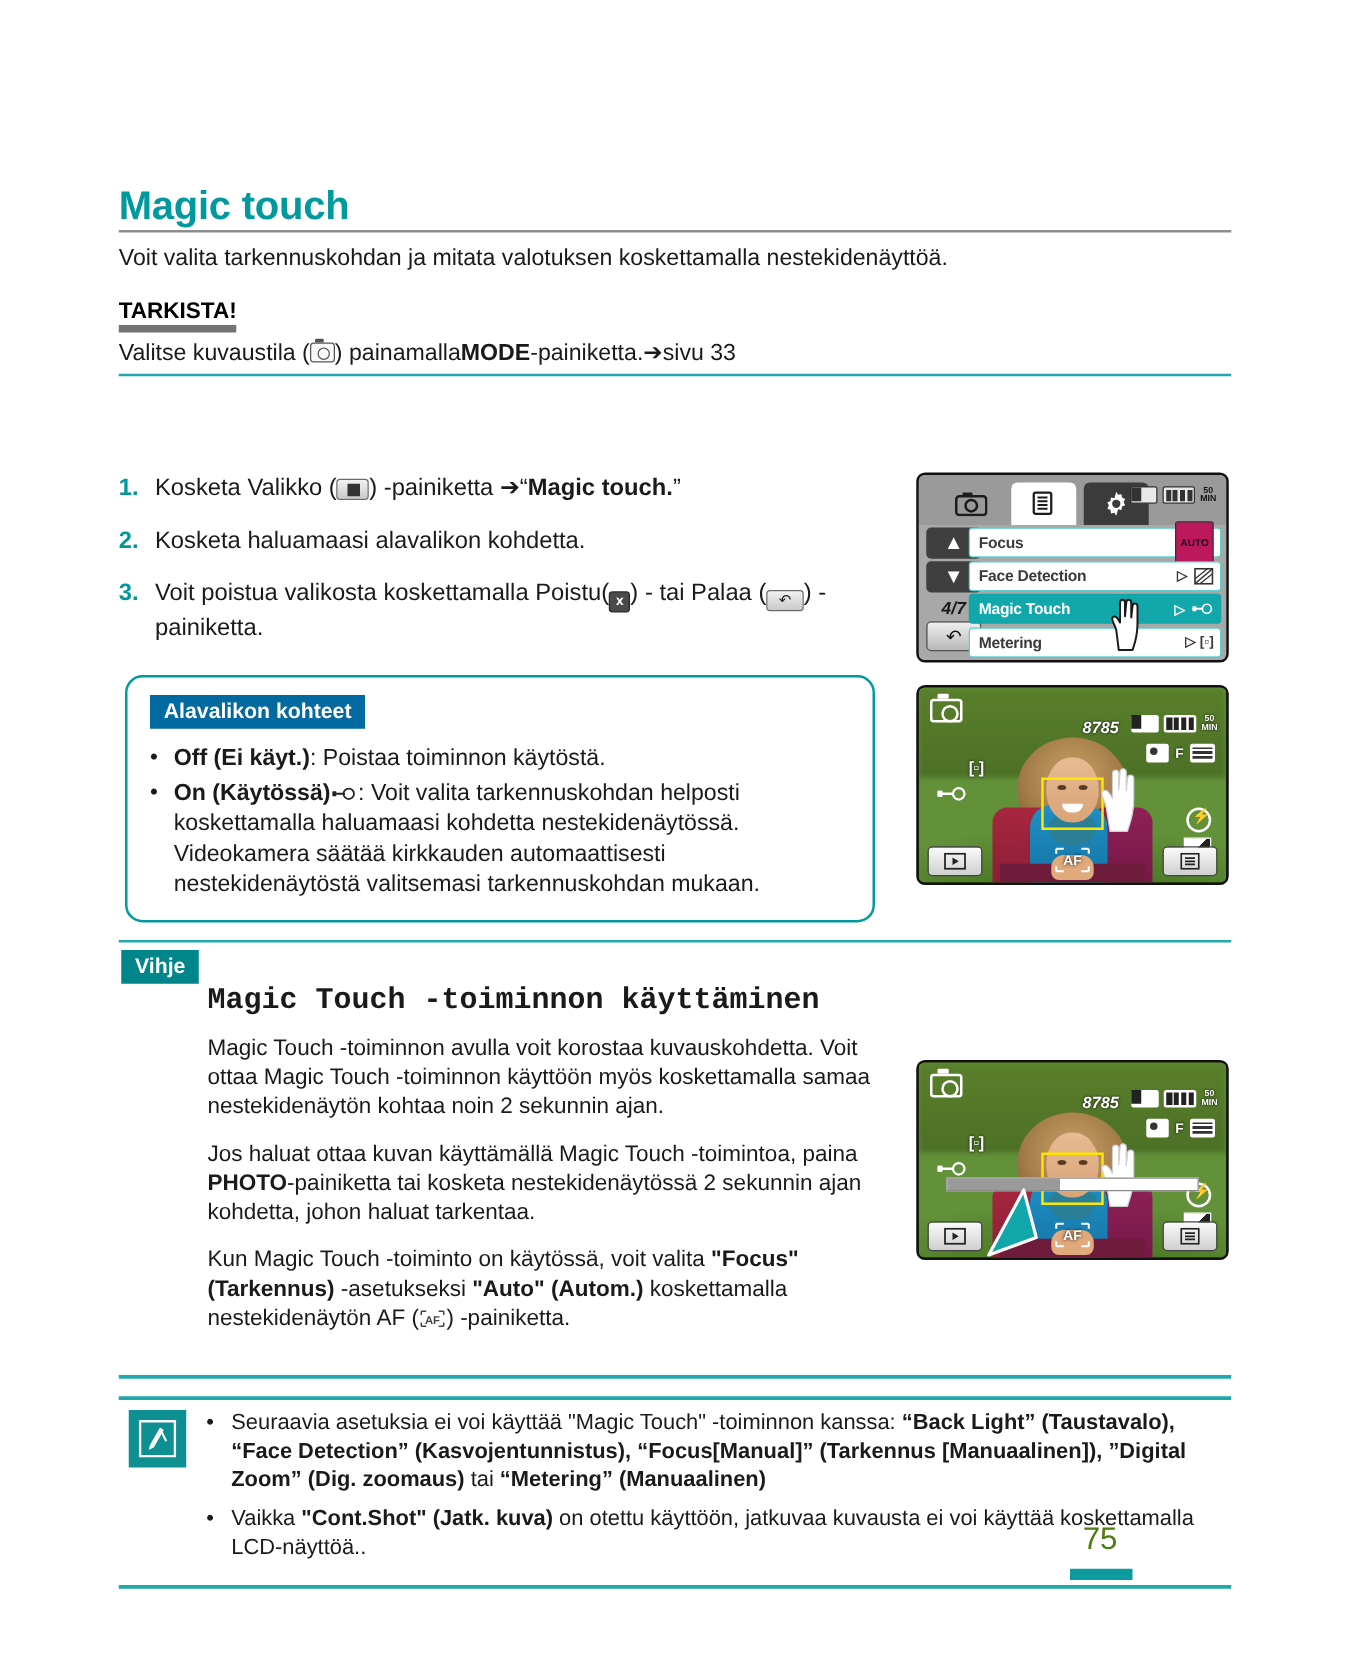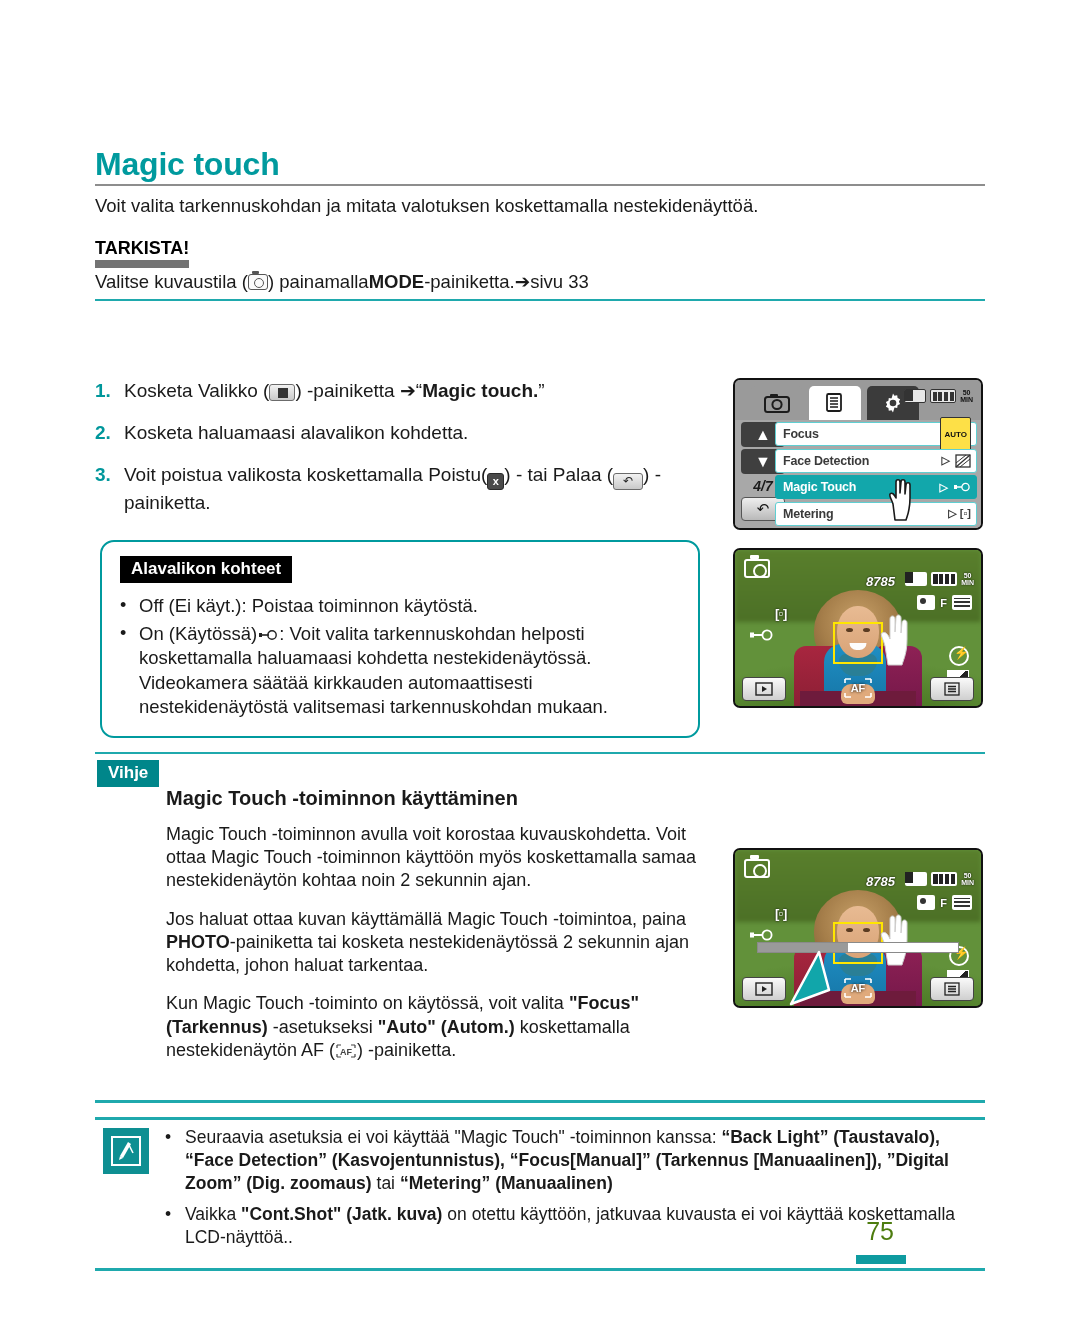"TARKISTA!" .tarkista-label { border-bottom: 8px solid #737373 -> 6px solid #737373 }
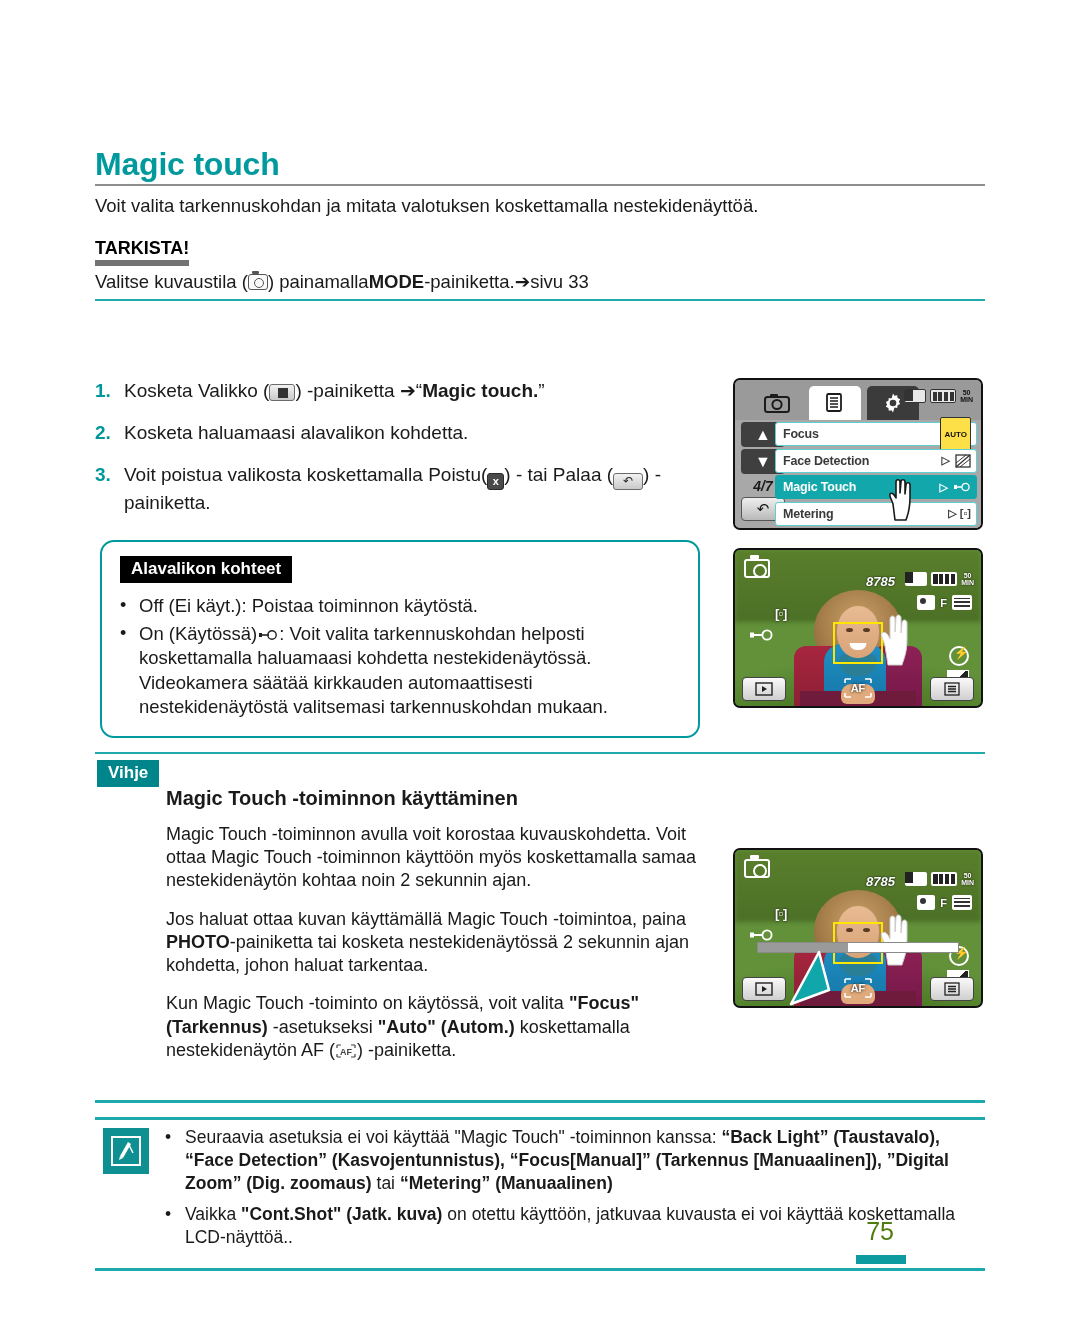"AUTO" .auto-chip { background: #fde047 -> #be185d }
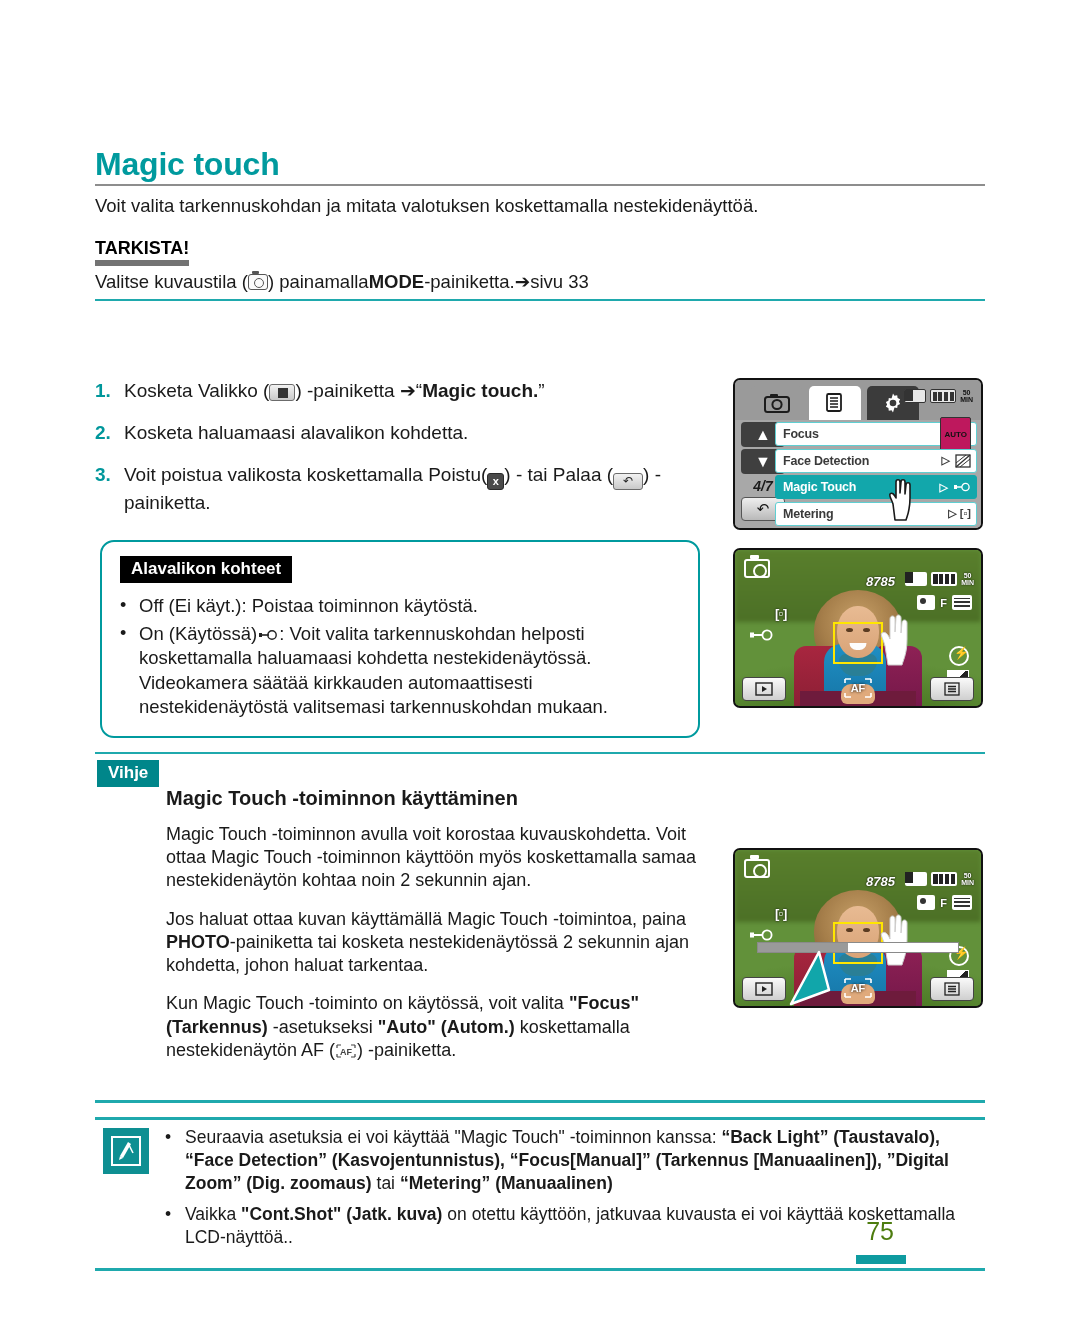"Alavalikon kohteet" .badge { background: #000000 -> #0369a1 }
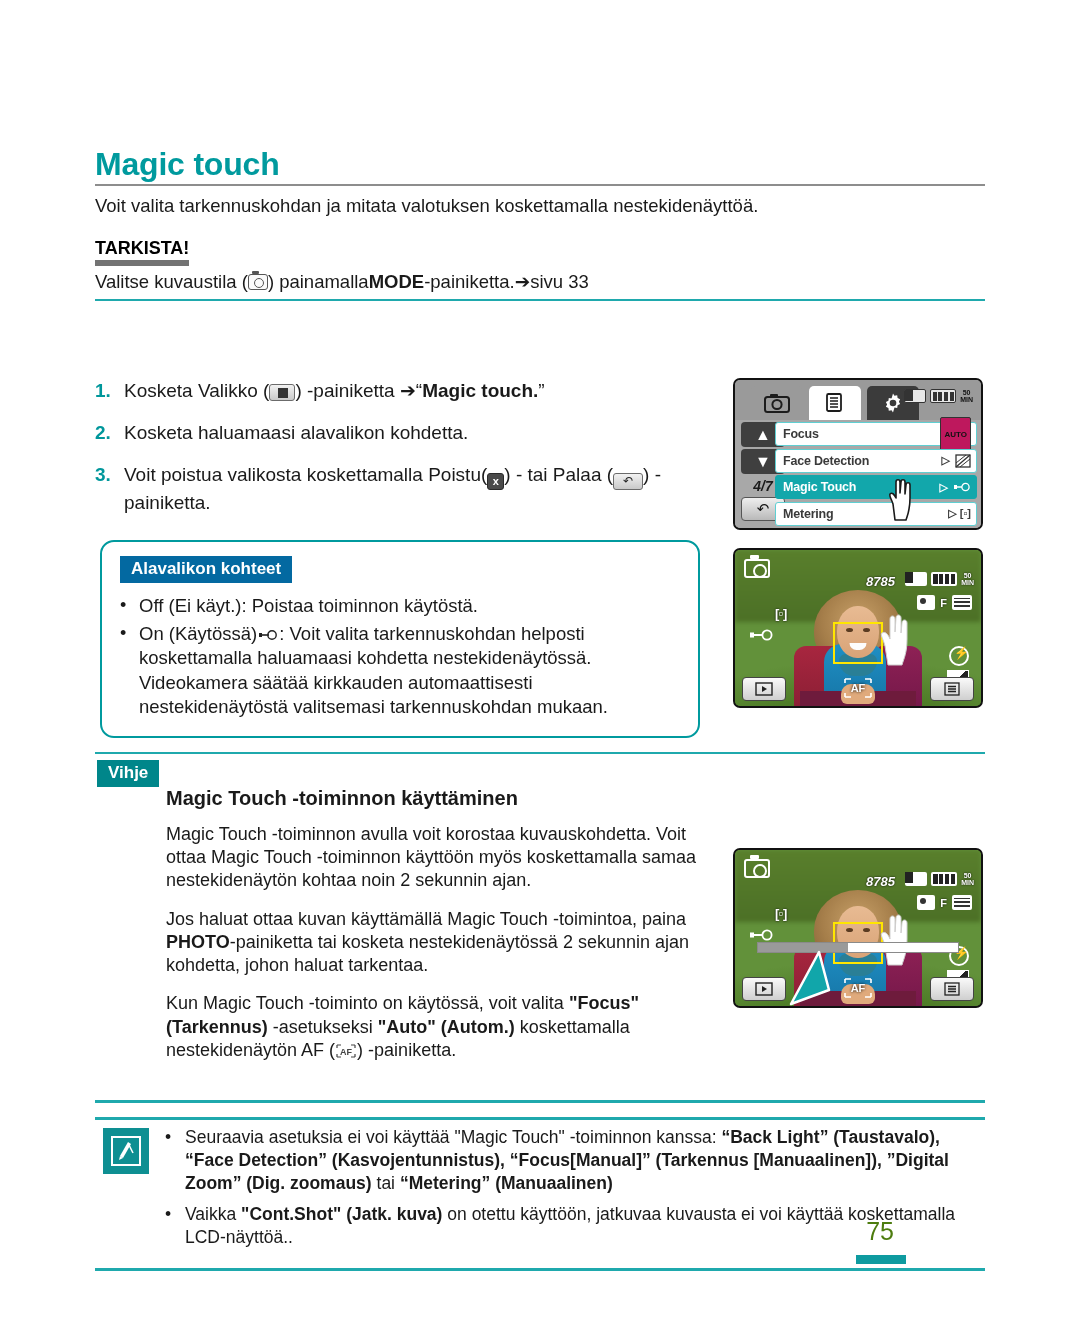"Off (Ei käyt.)" .bul-body b { font-weight: normal -> bold }
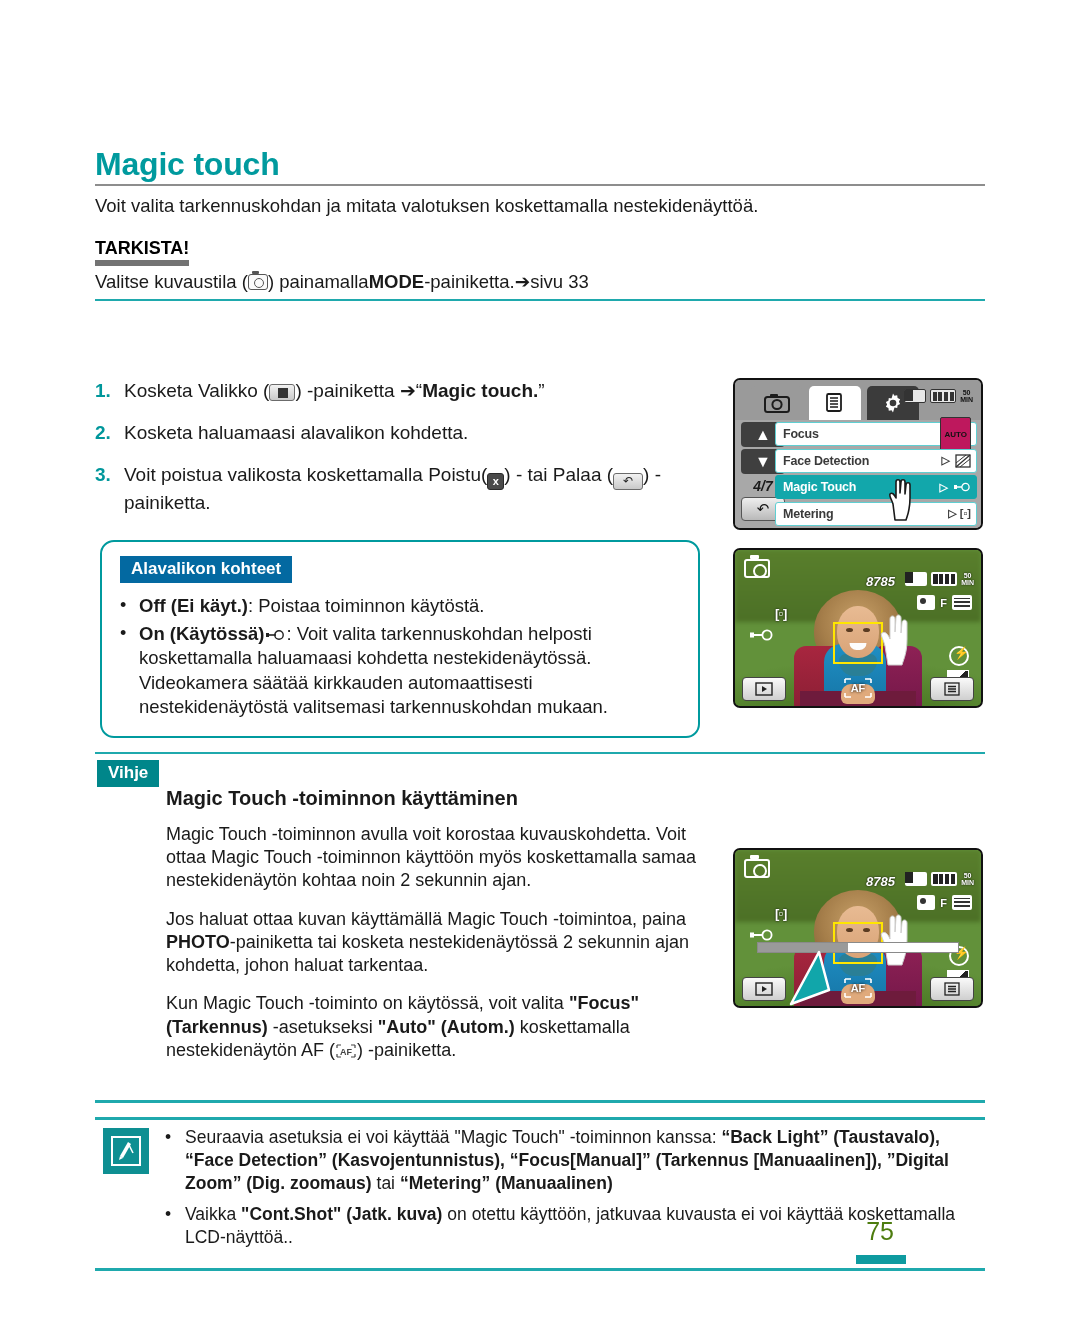"Magic Touch -toiminnon käyttäminen" .vihje-title { font-family: none -> Liberation Mono, monospace; font-size: 20px -> 24px }
